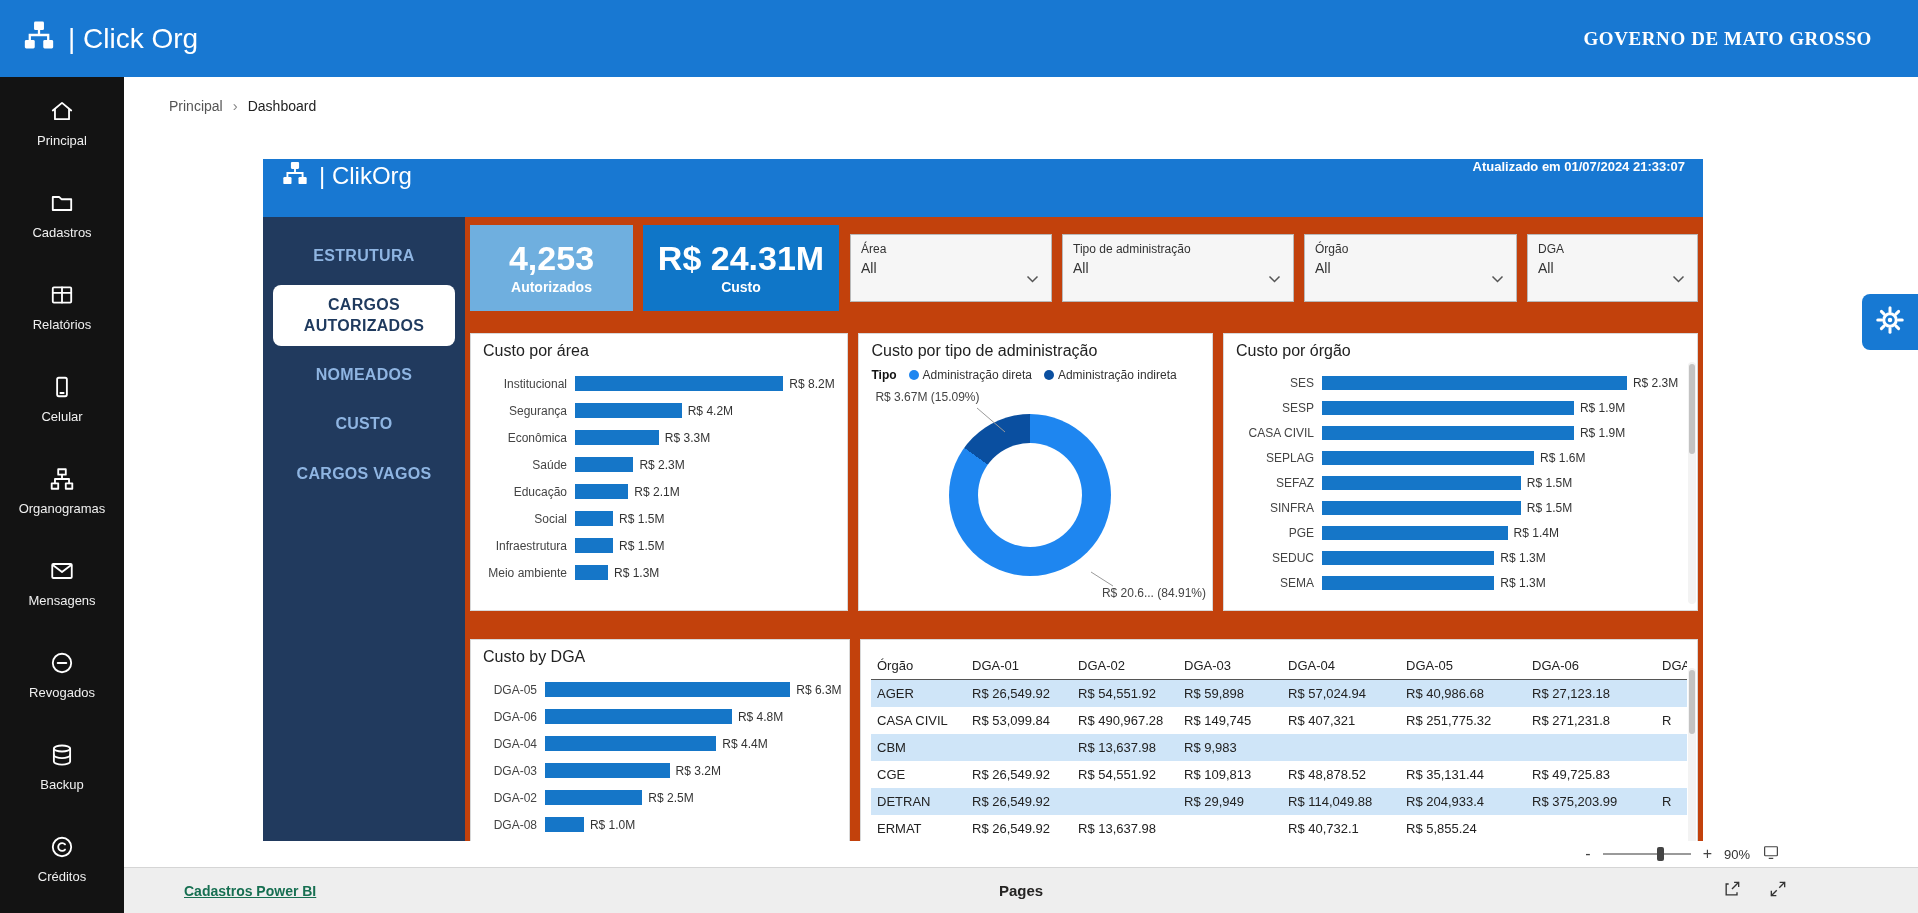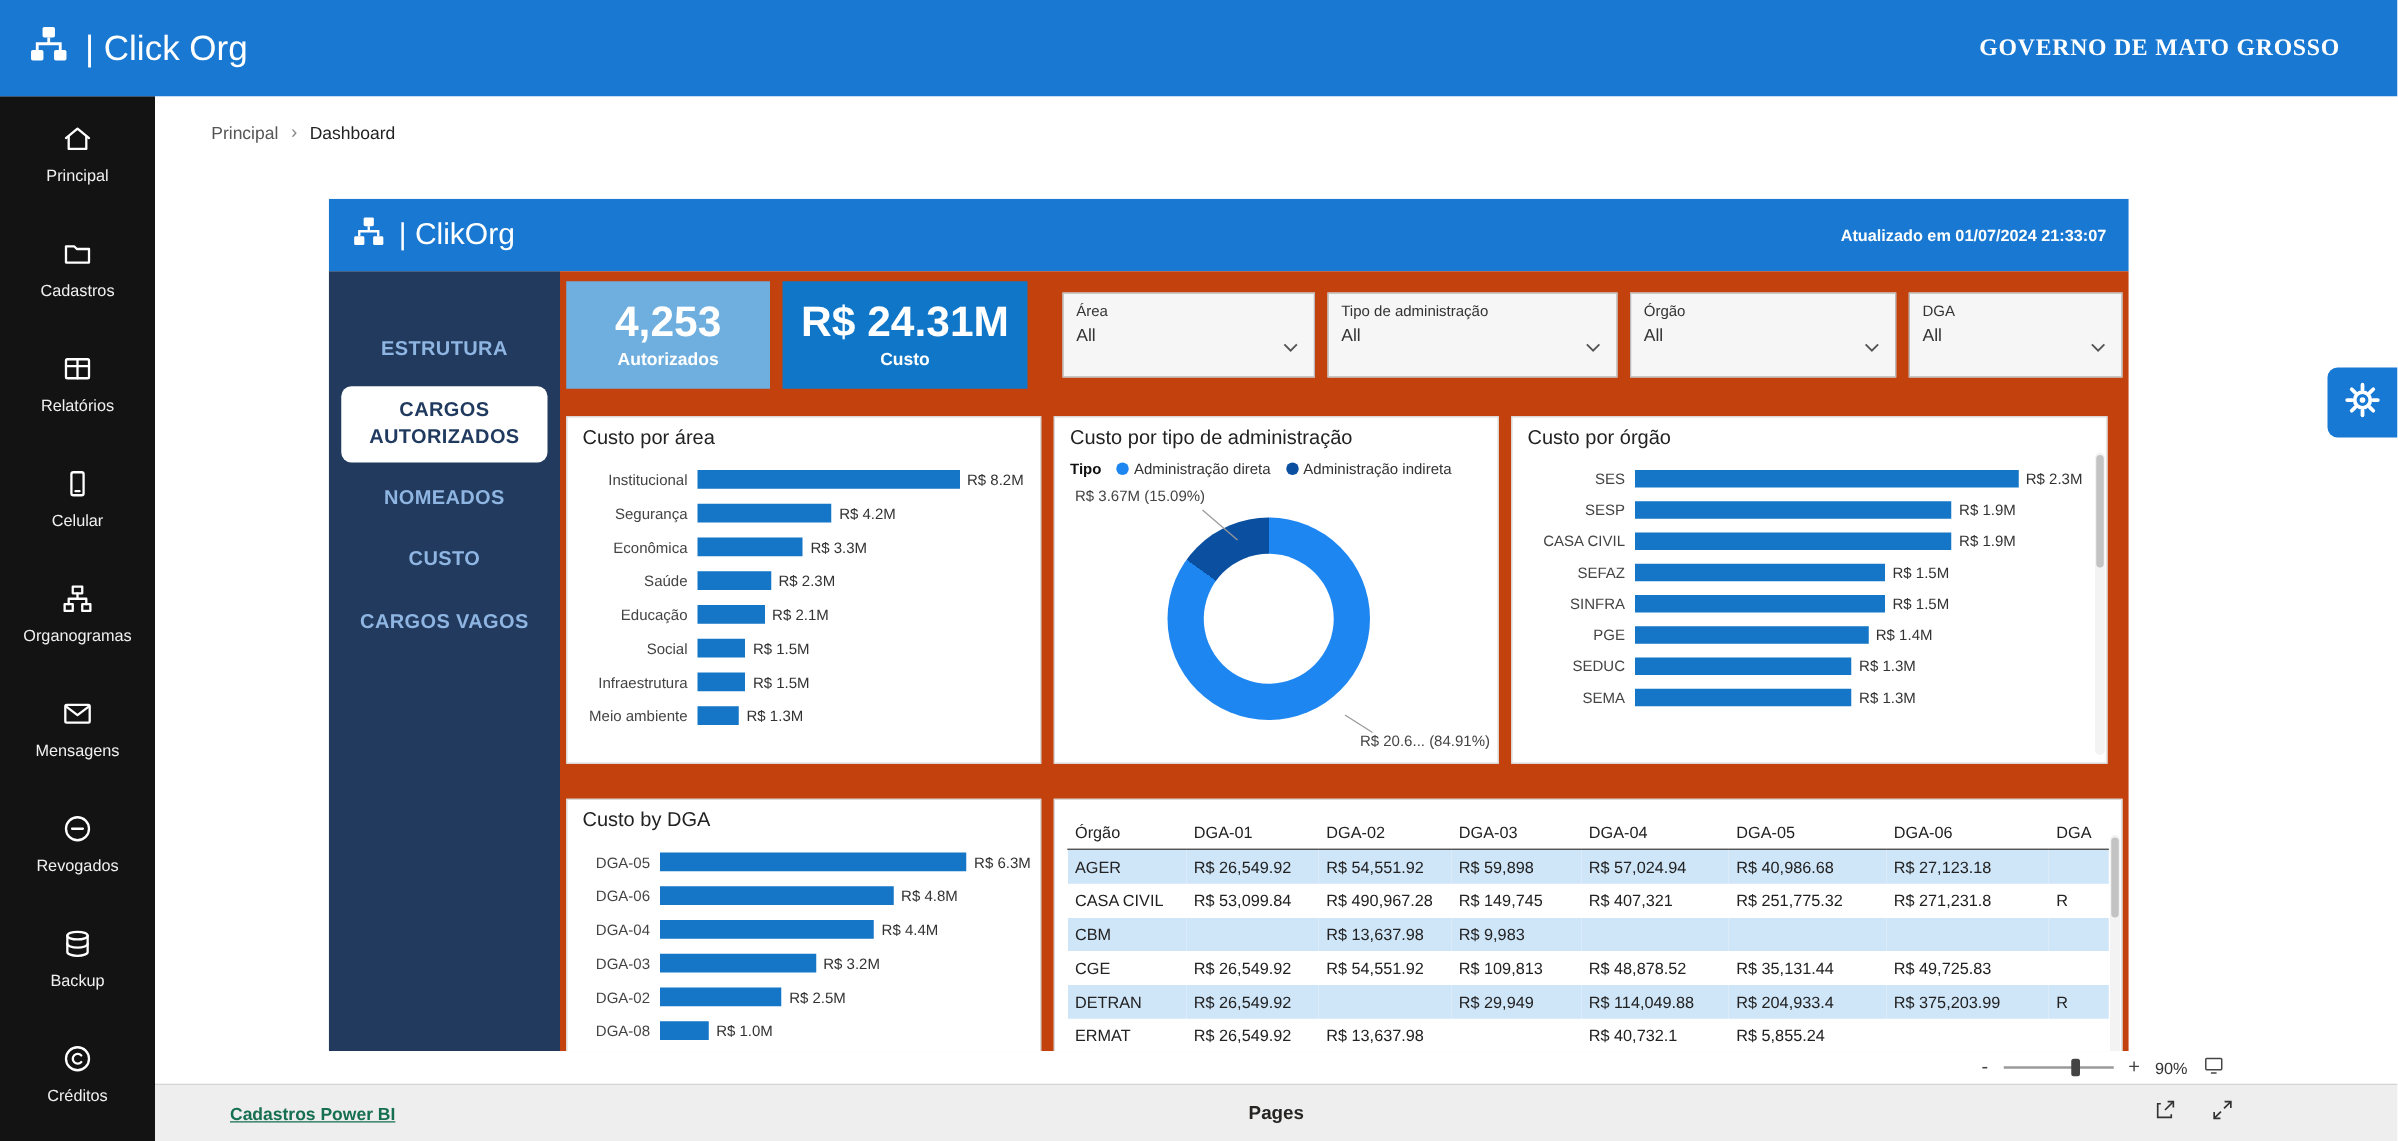"| ClikOrg" .r-header { align-items: center -> flex-start }
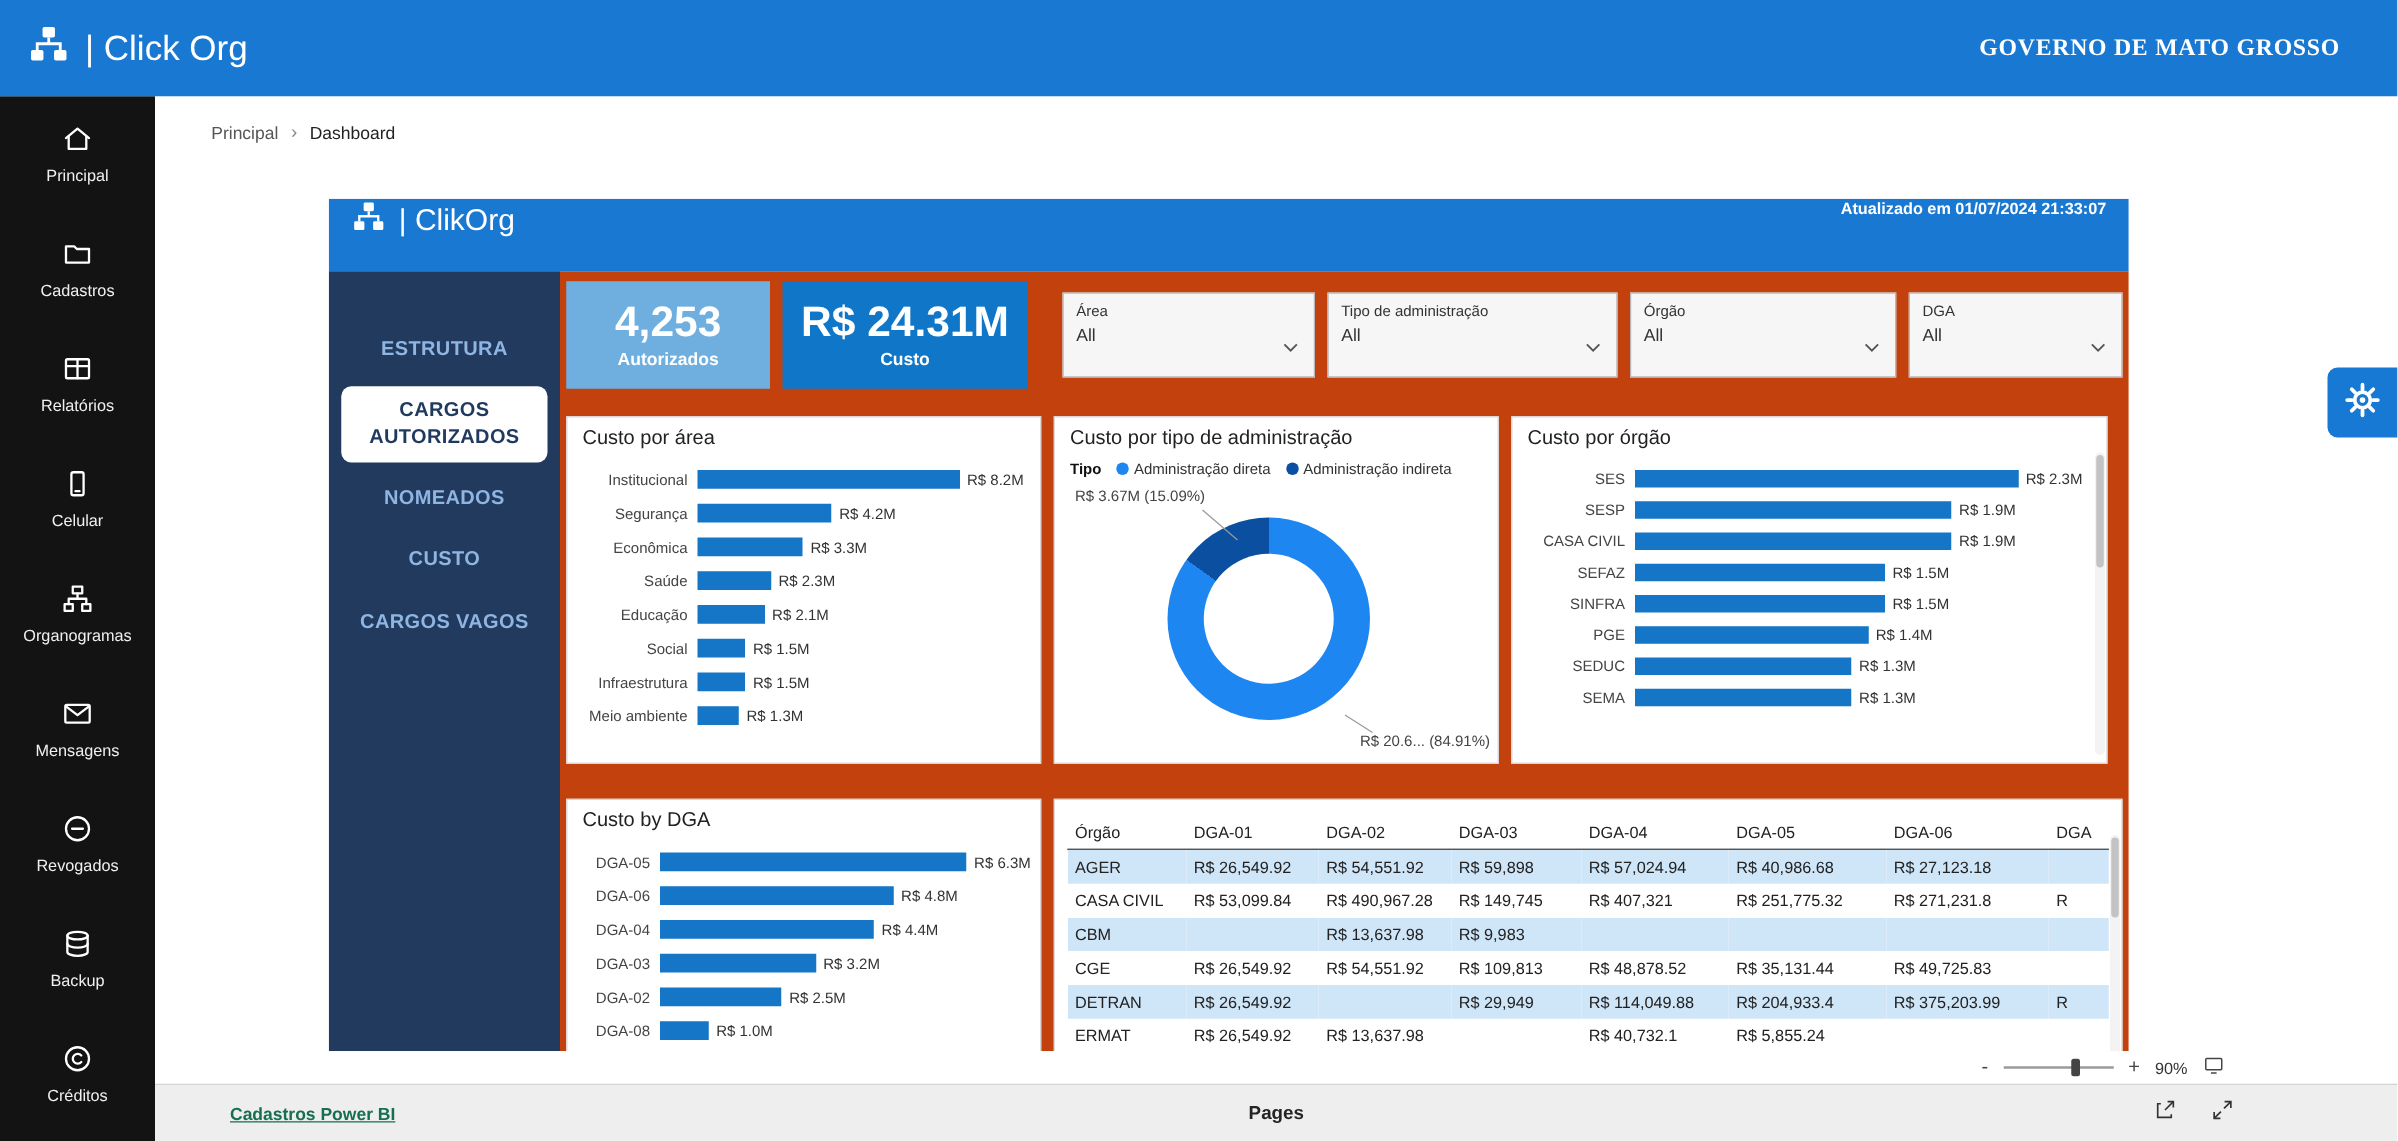"ESTRUTURA" .r-nav { padding-top: 38px -> 14px; width: 185px -> 202px }
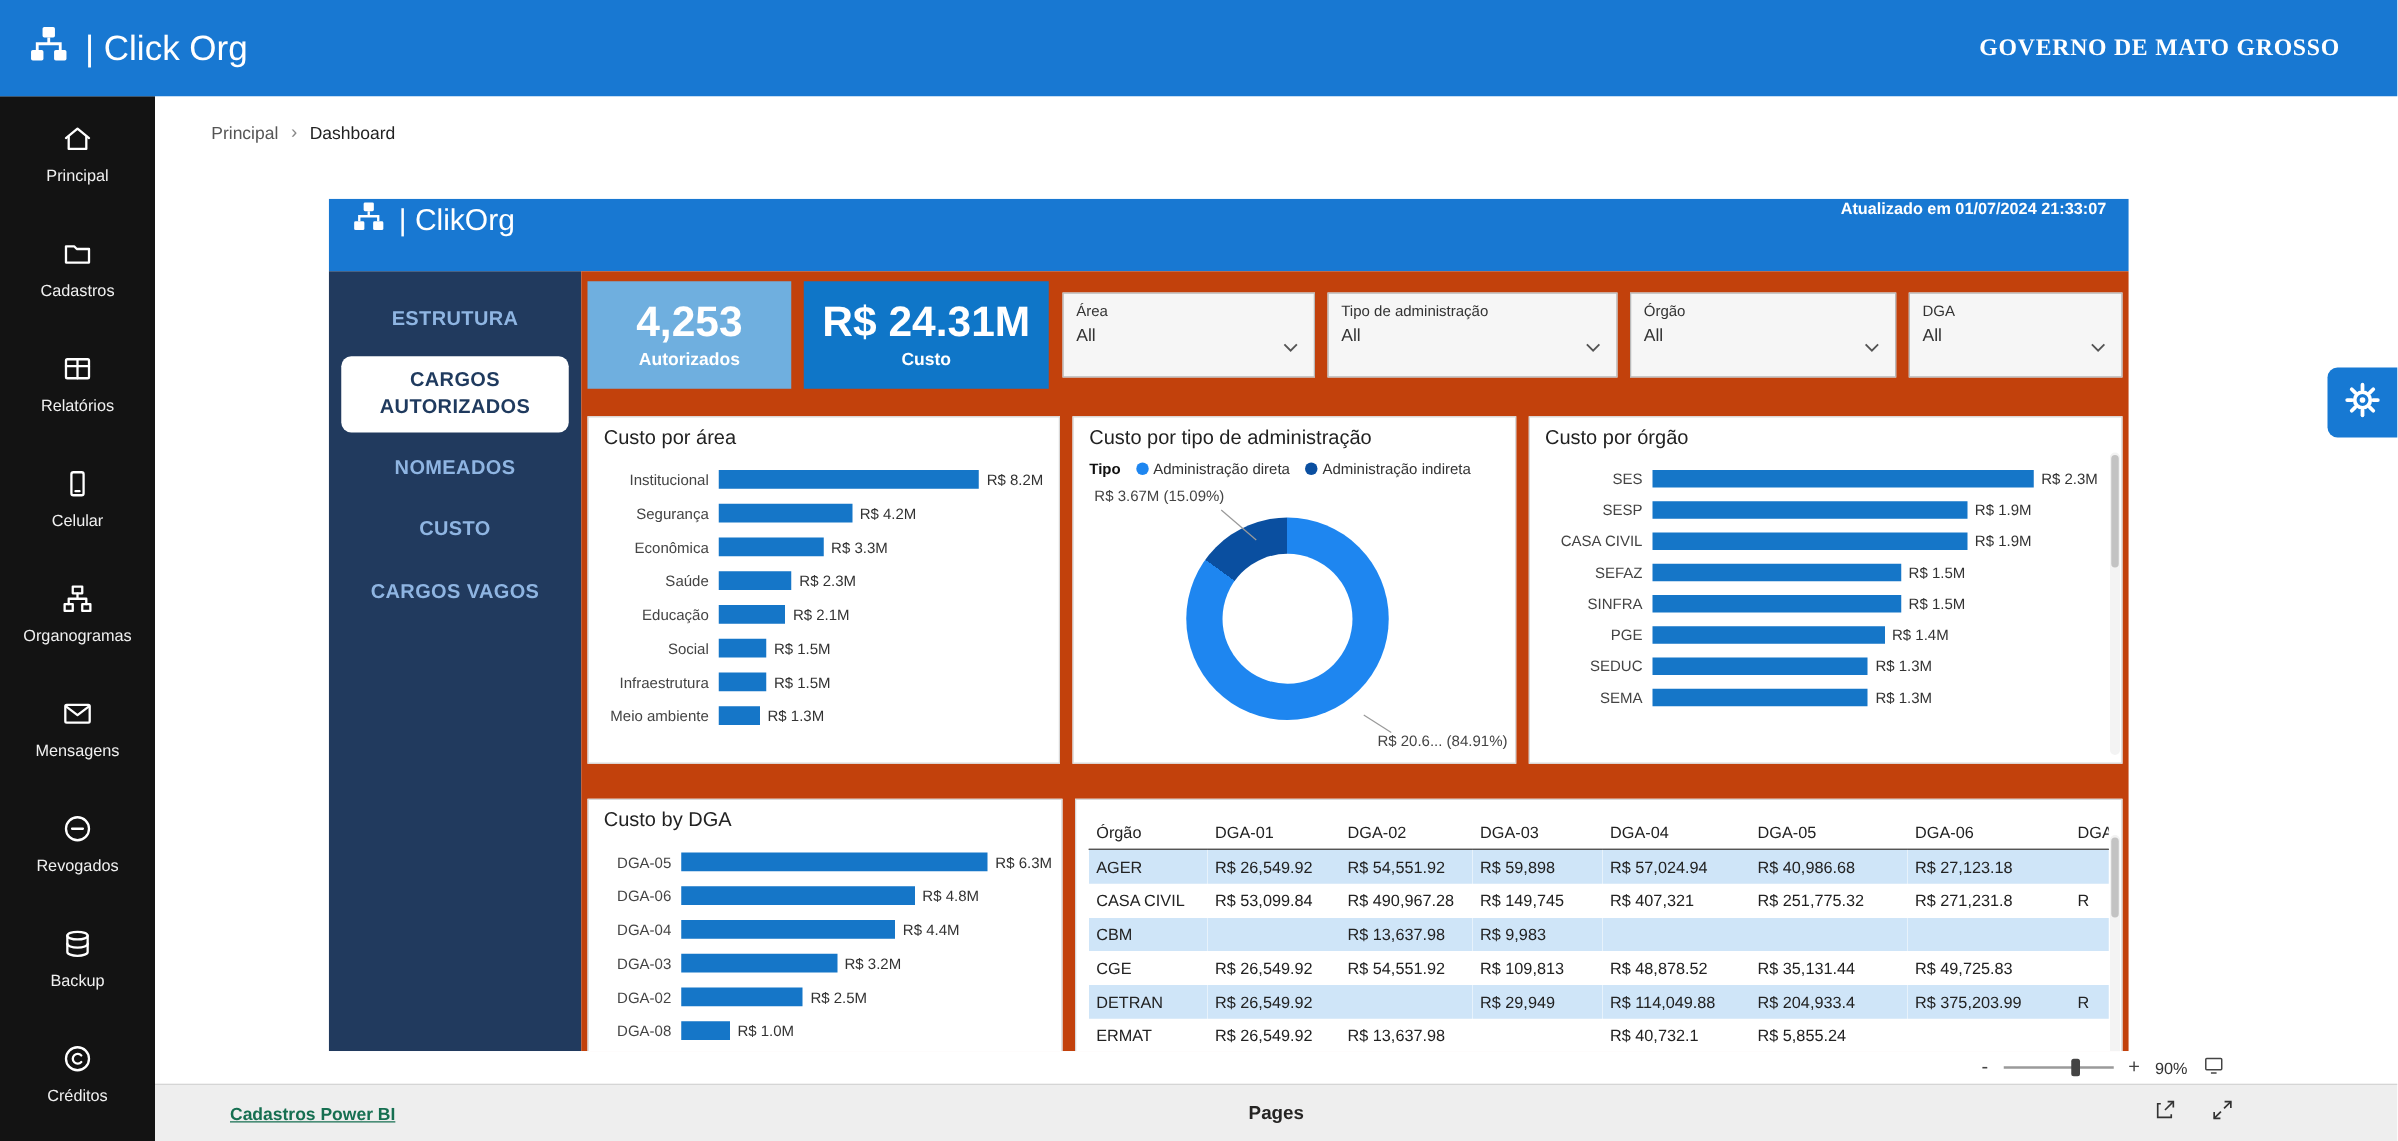"SEPLAG" div.bar-row { html: none -> <div> <div>SEPLAG</div> <div> <div></div> <div>R$ 1.6M</div> </div> </div> }
